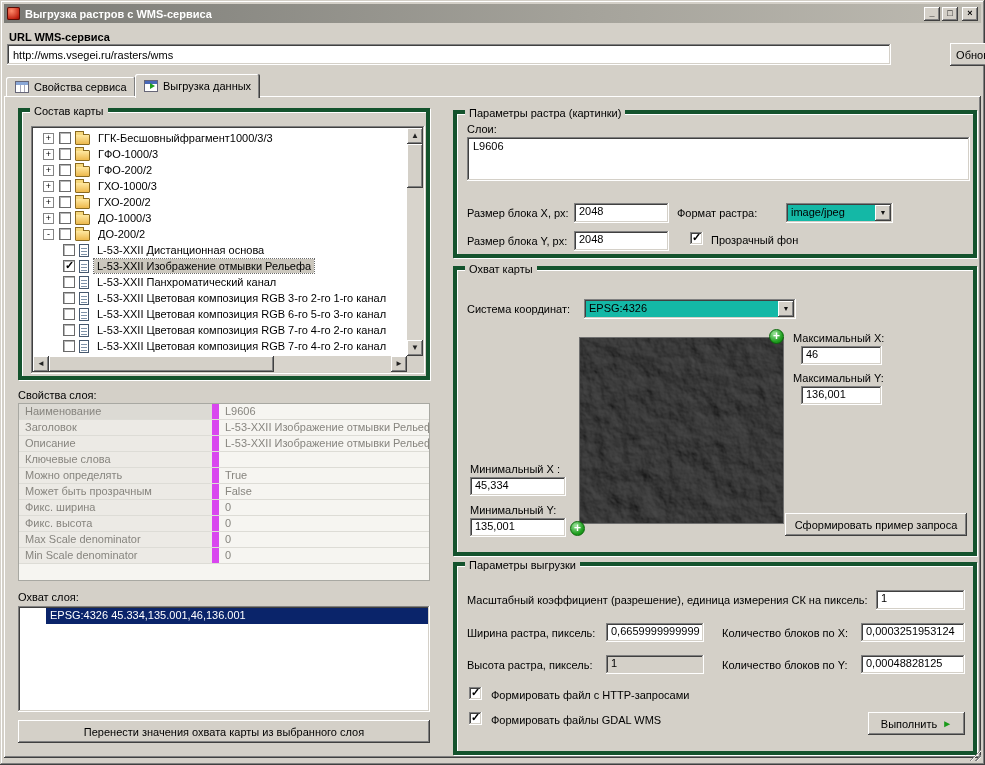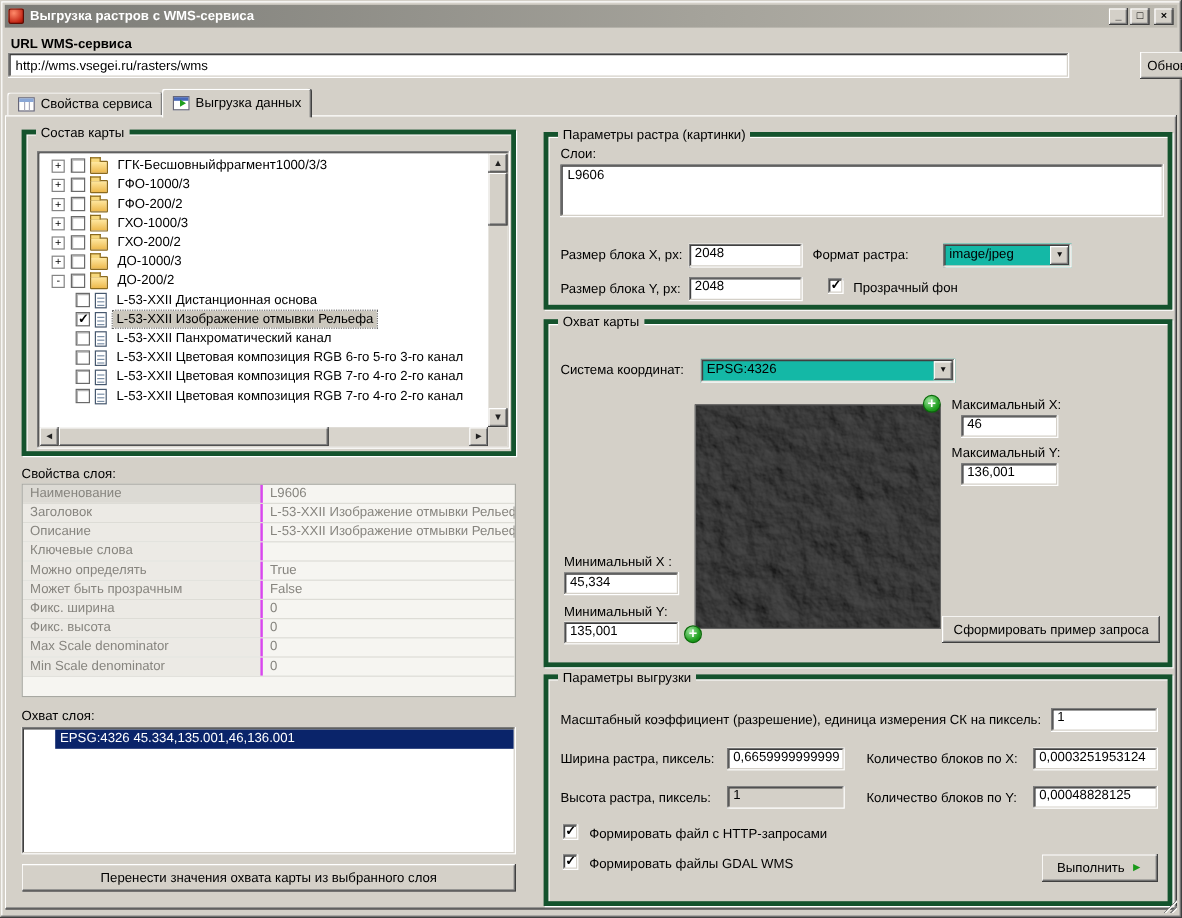"L-53-XXII Цветовая композиция RGB 3-го" div.trow { html: none -> <div> <span></span> <span></span> <span>L-53-XXII Цветовая композиция RGB 3-го 2-го 1-го канал</span> </div> }
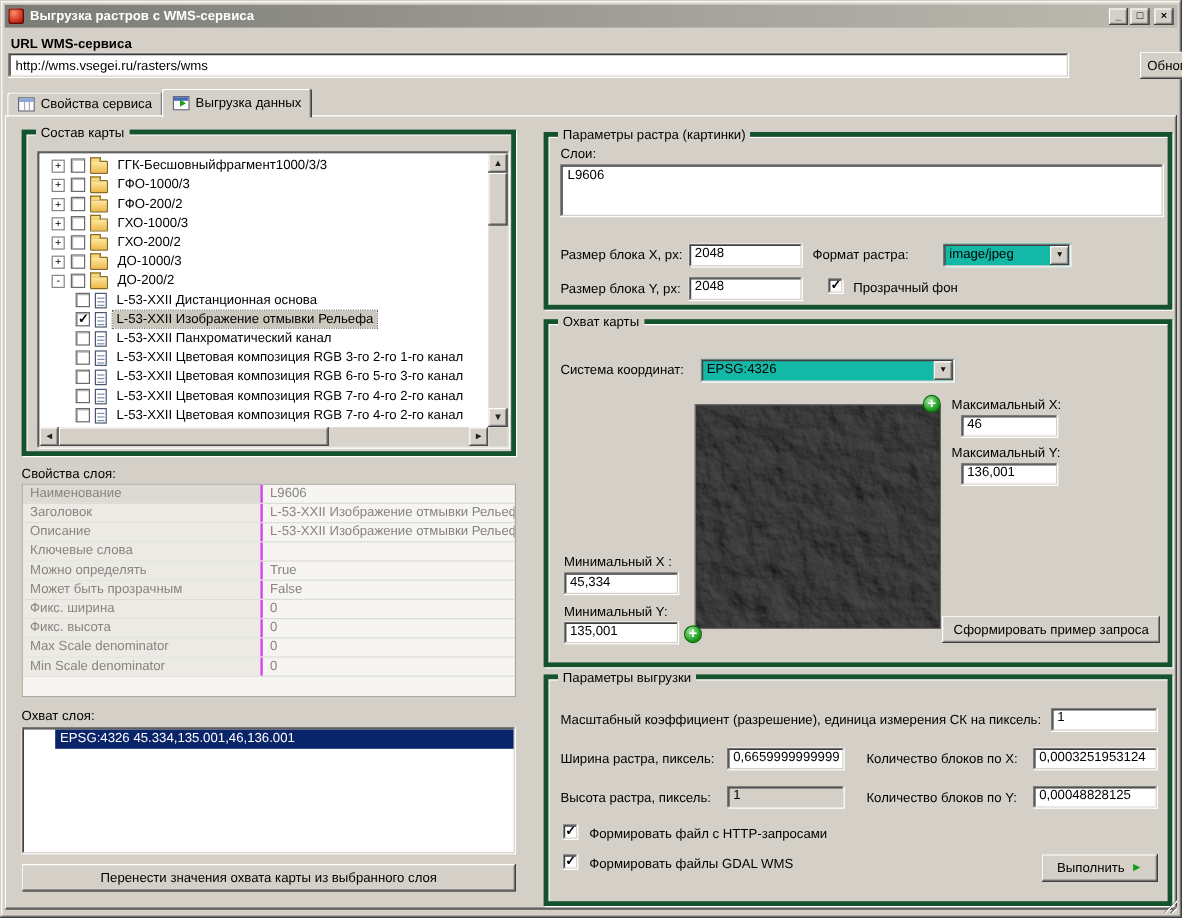"Наименование" .pname { border-right: 2px solid #d946ef -> 7px solid #d946ef }
